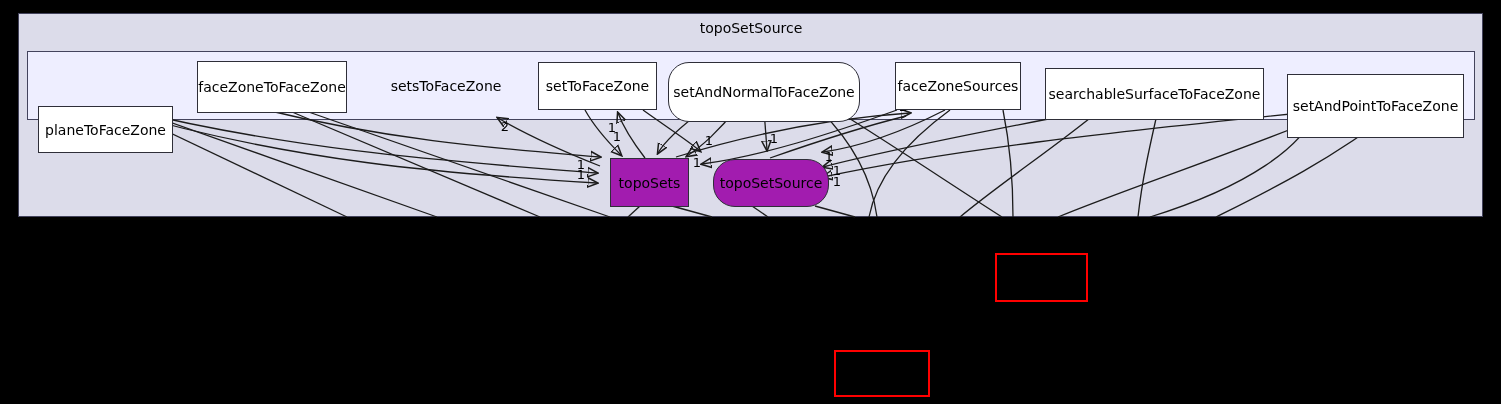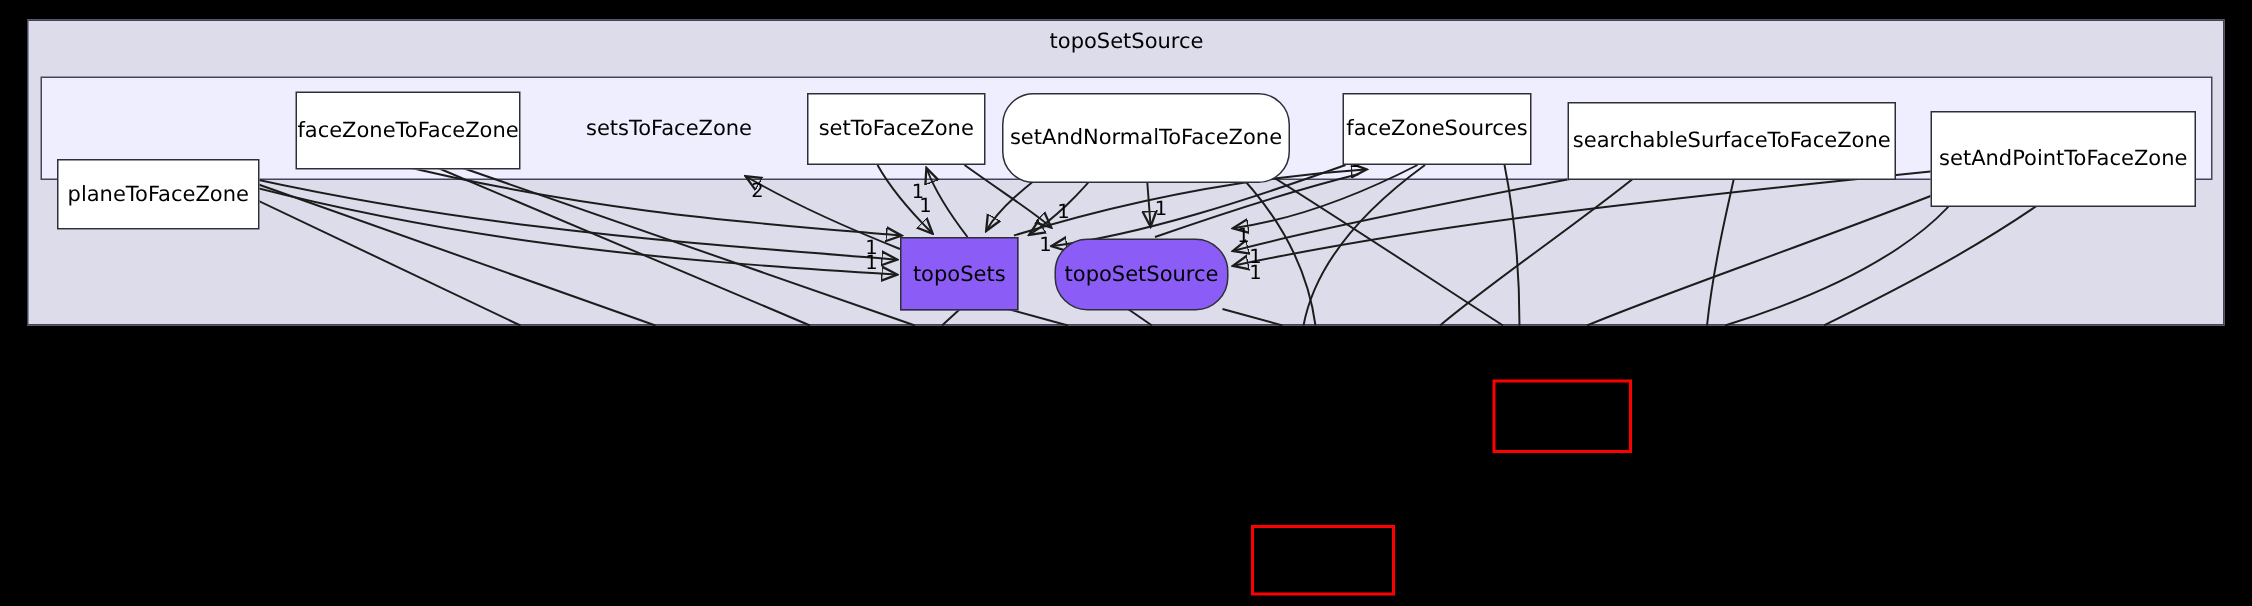"topoSets" .node.tint { background: #8b5cf6 -> #a21caf; margin-left: none -> 10px }
